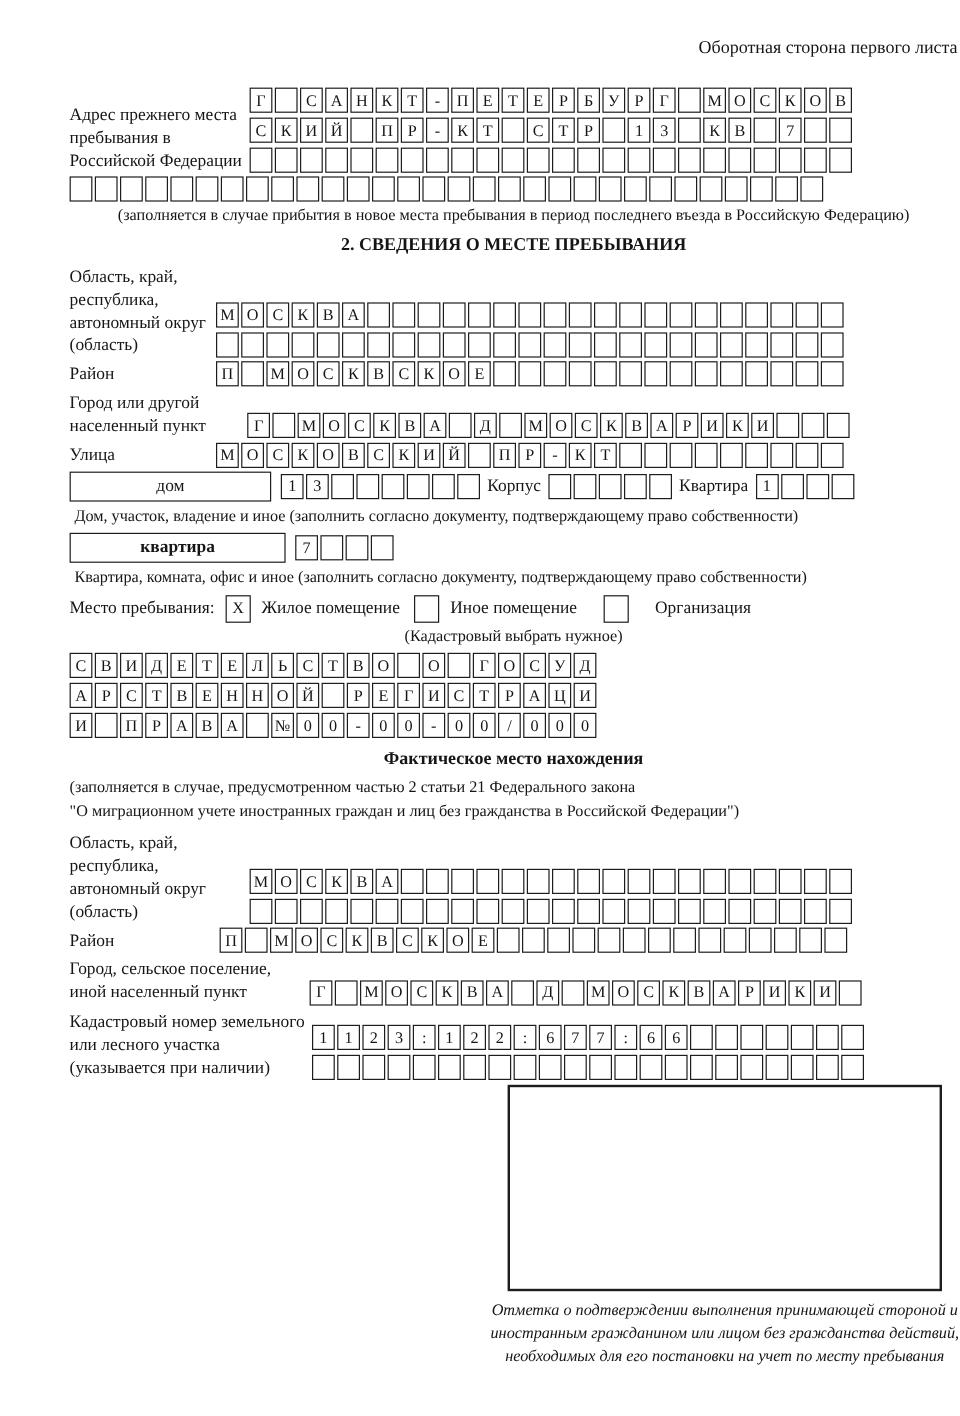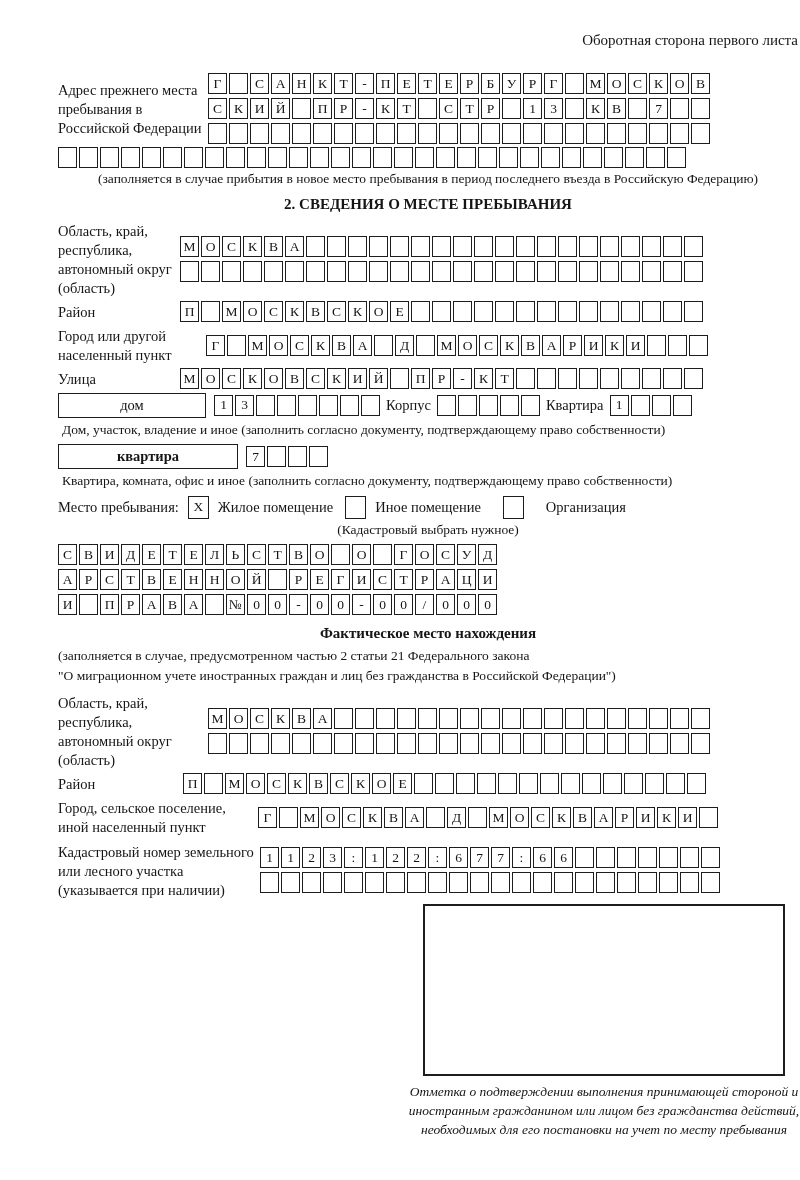"Адрес прежнего места пребывания в" .field { align-items: center -> flex-end }
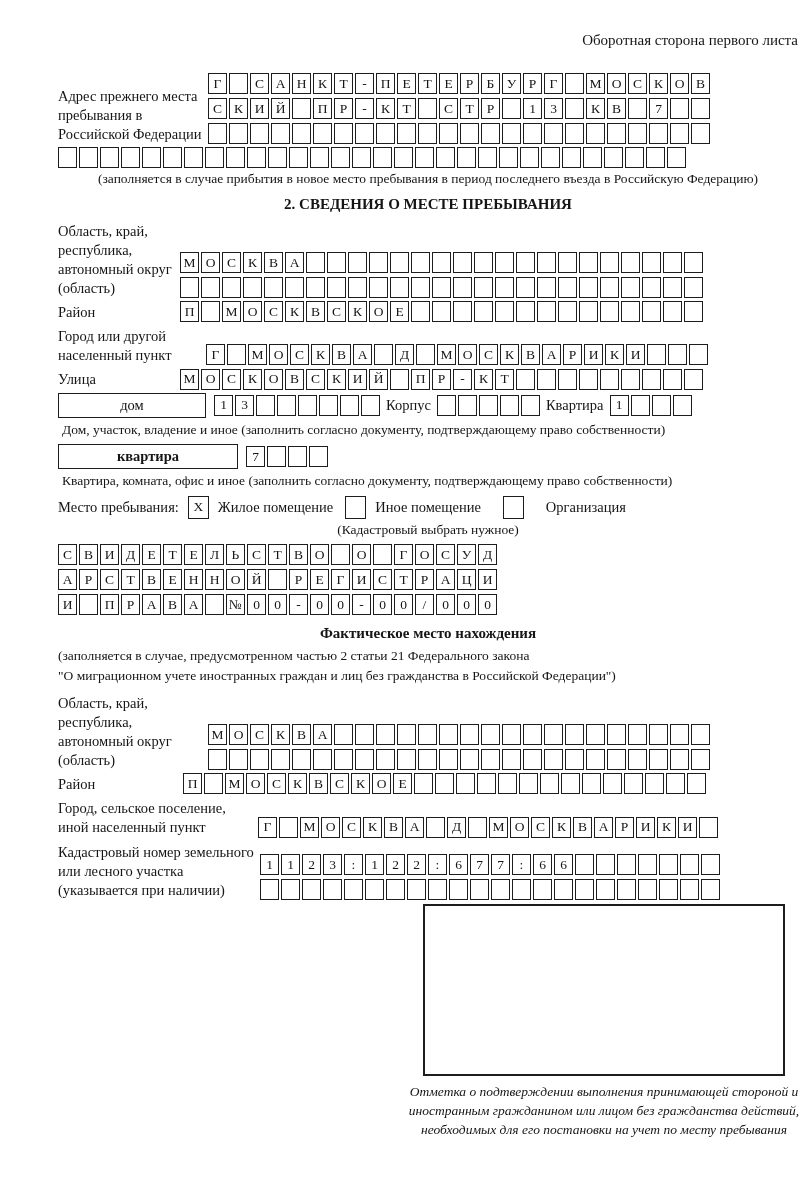"(заполняется в случае прибытия в" div.cap { text: место -> места }
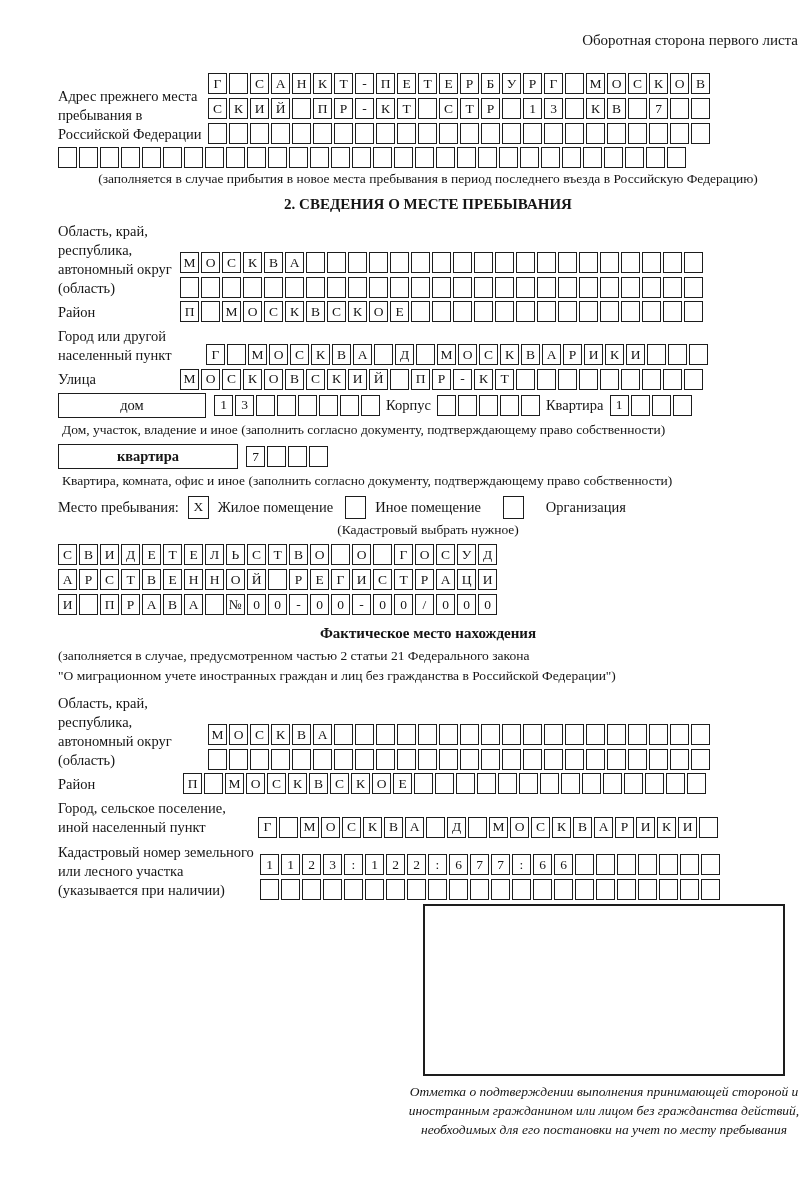"дом" div.type-box { width: 148px -> 168px }
